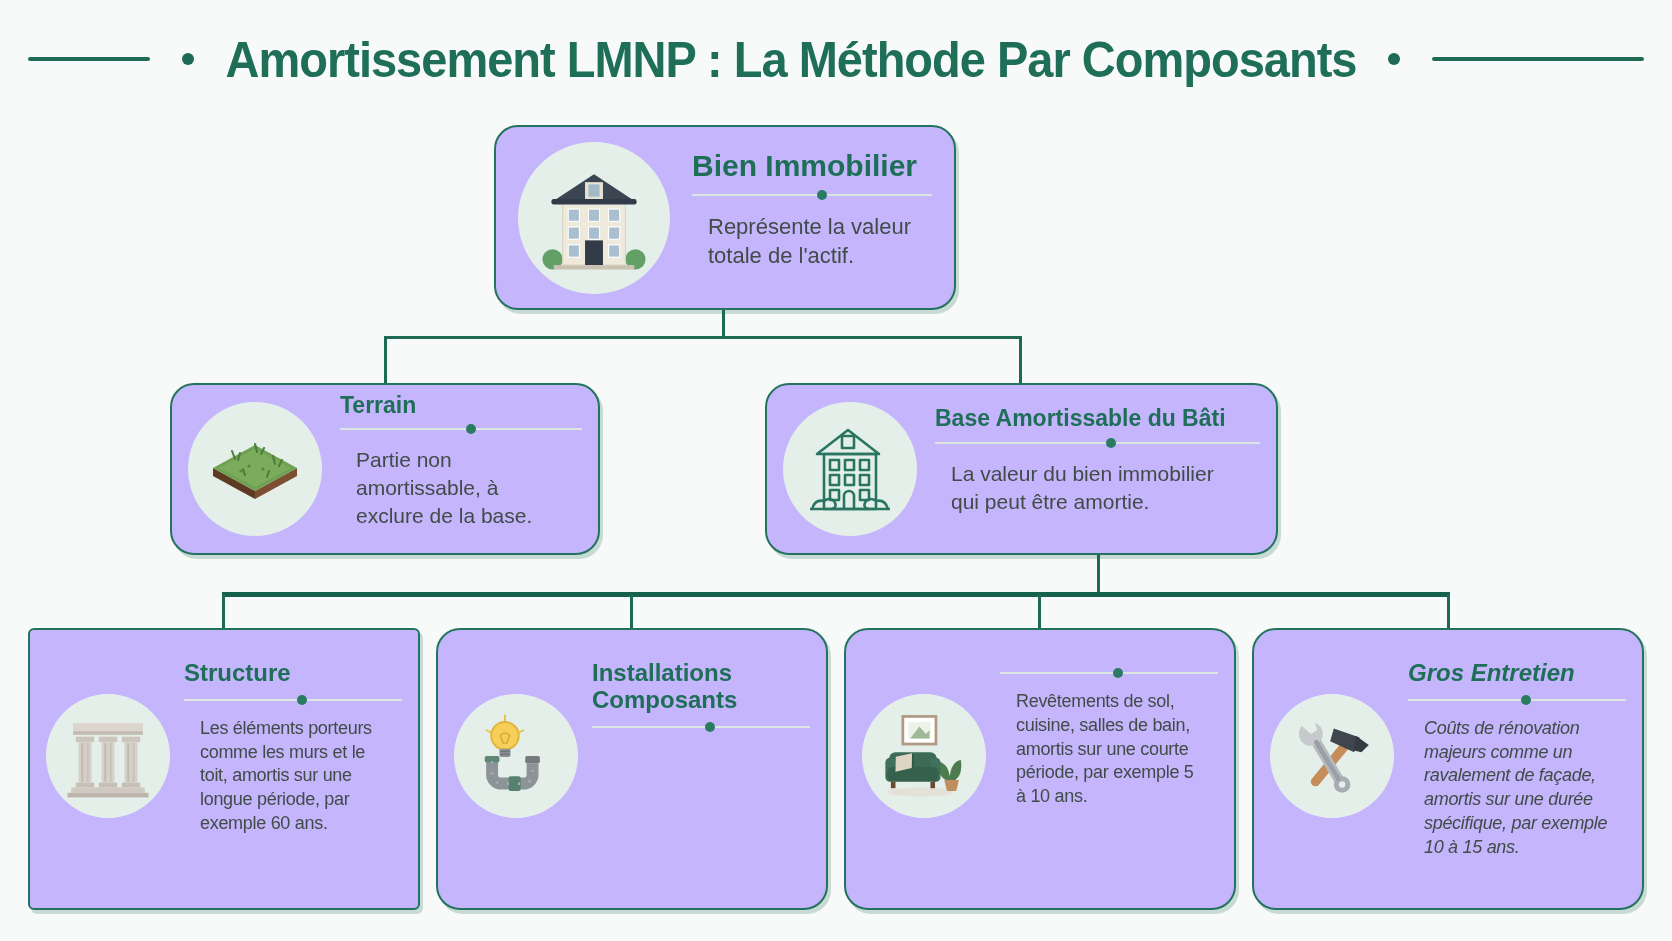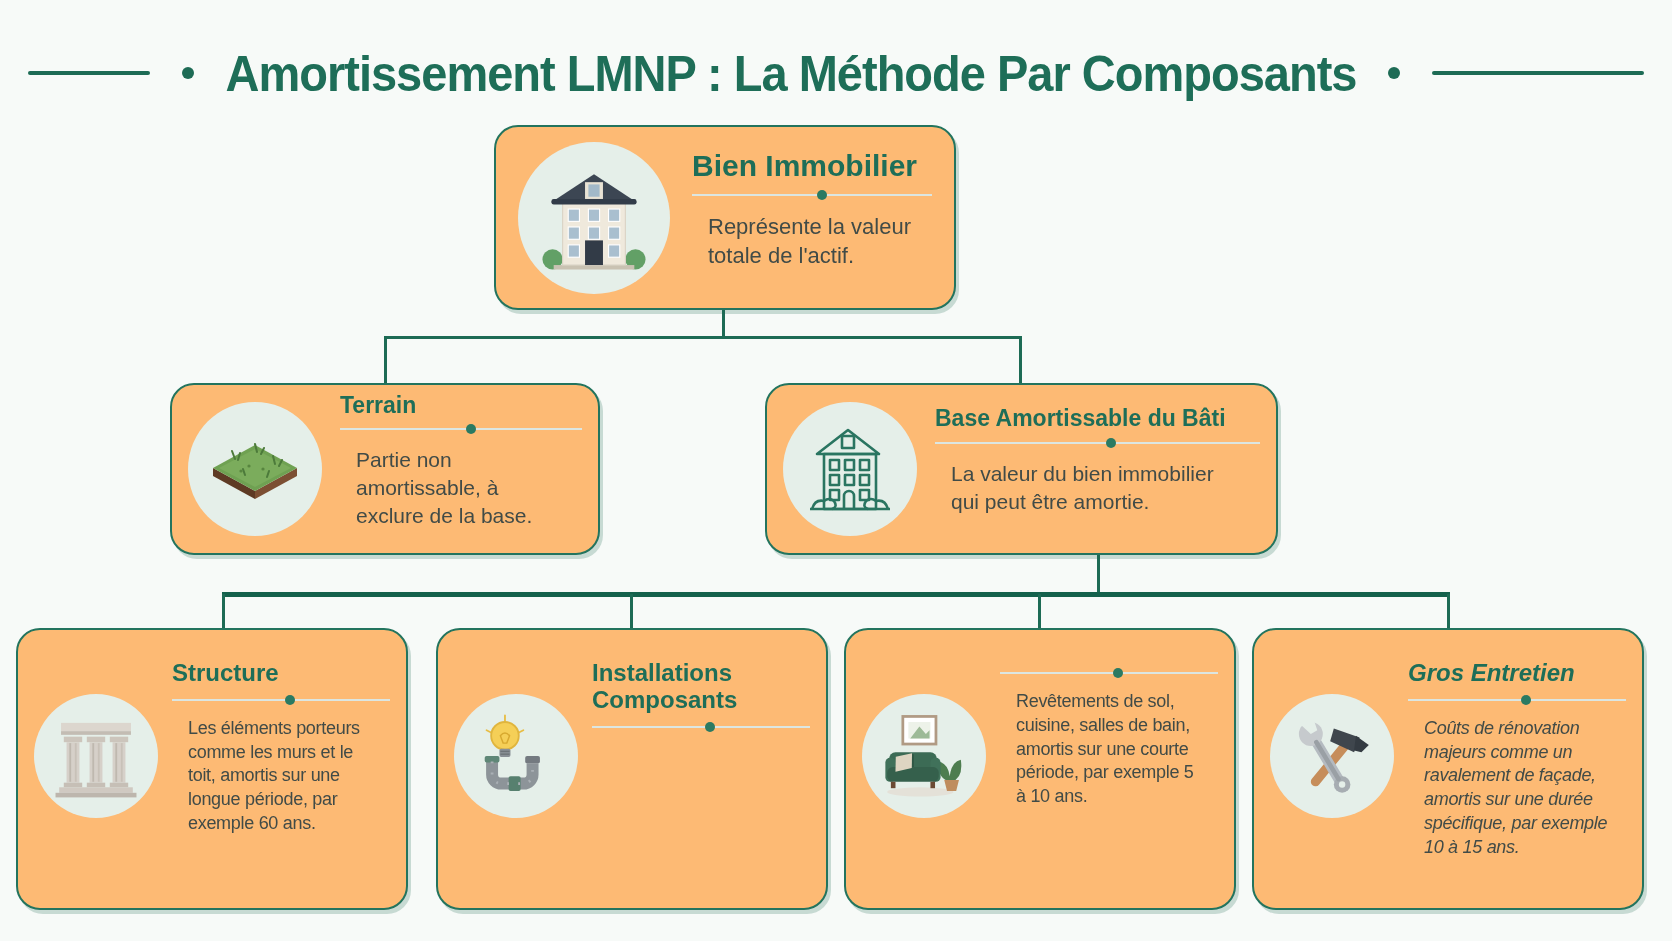"Amortissement LMNP : La Méthode" .title-row { top: 38px -> 24px }
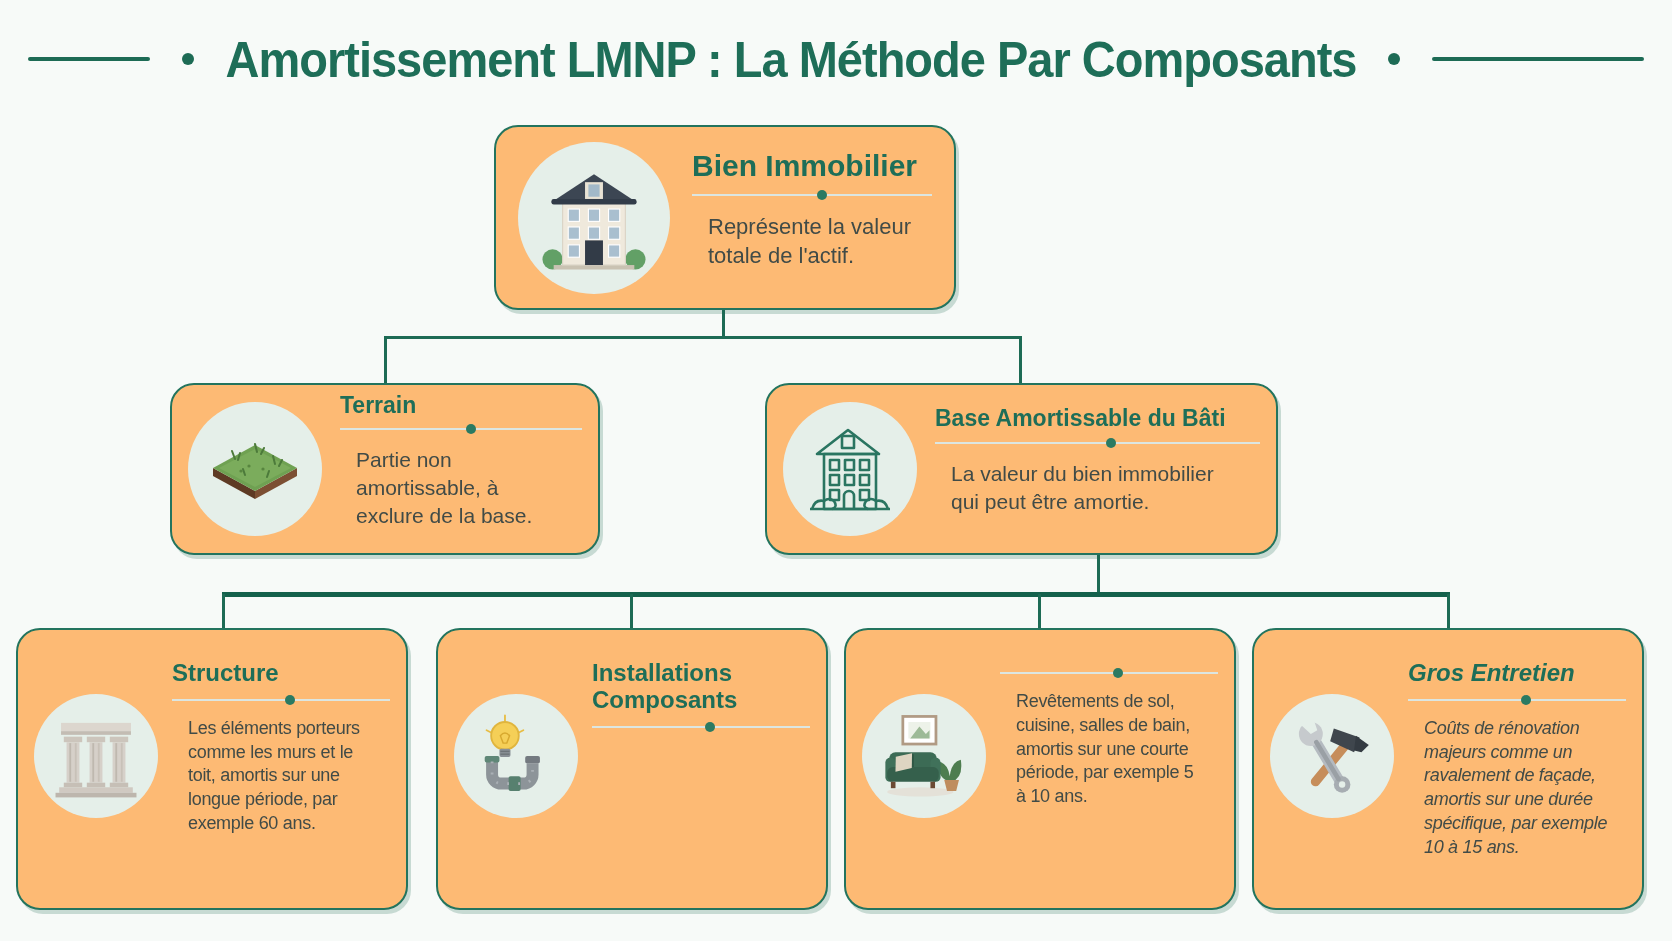"Bien Immobilier" .card { background: #fdba74 -> #c4b5fd }
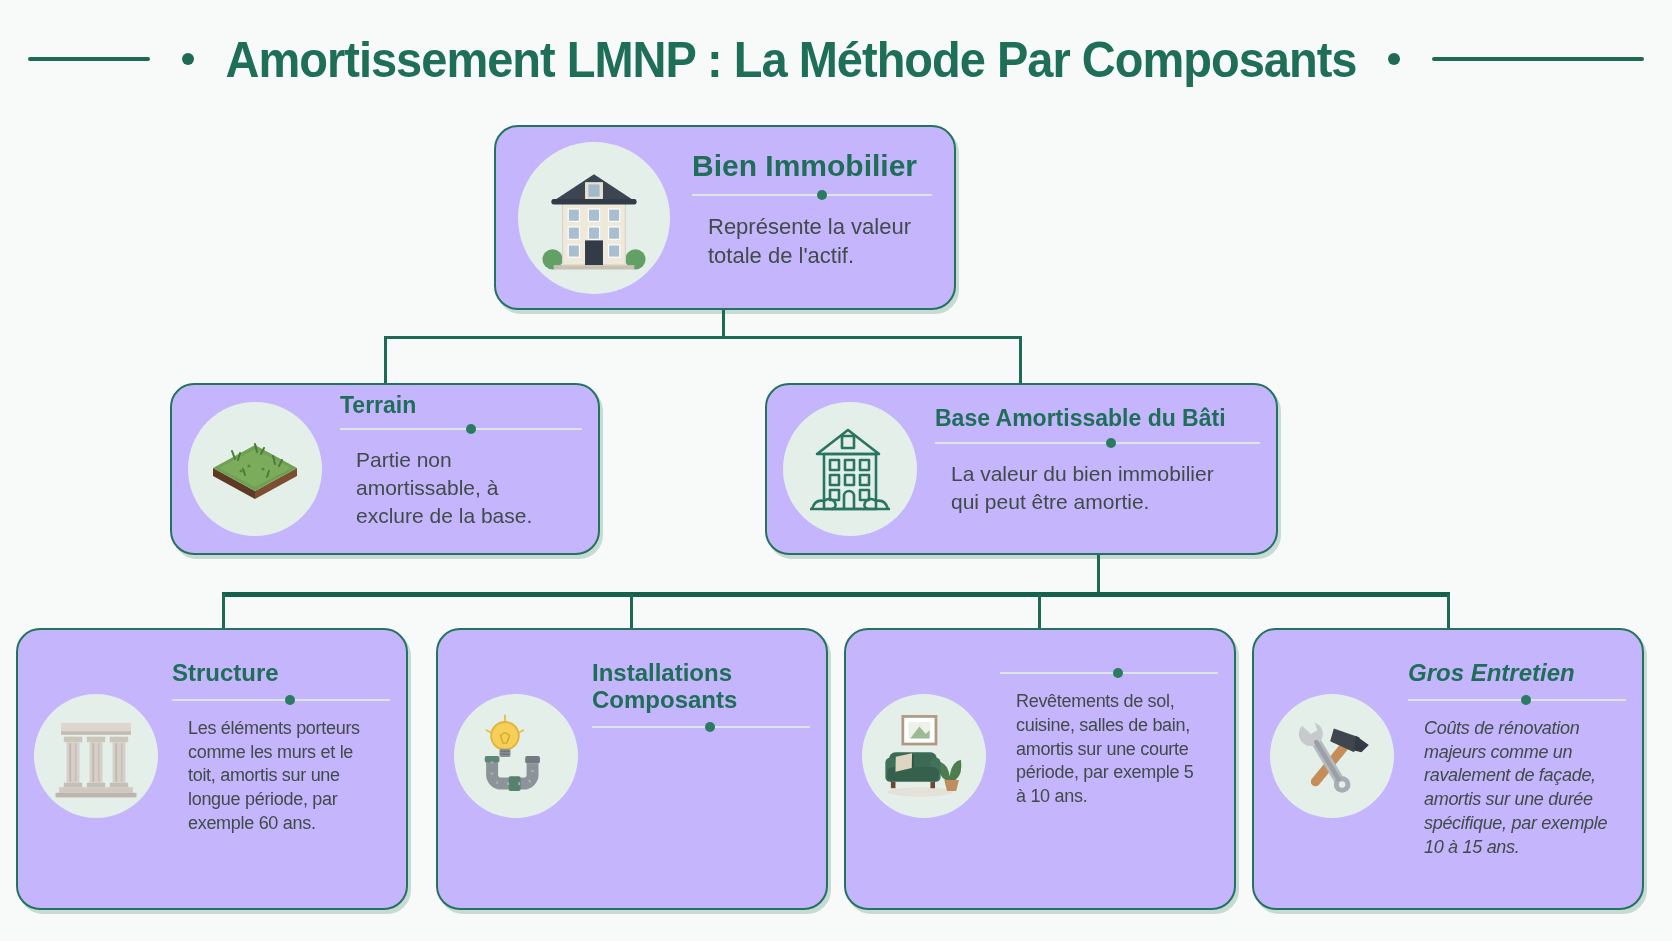"Structure" .card.c1 { border-radius: none -> 6px; left: 16px -> 28px }
